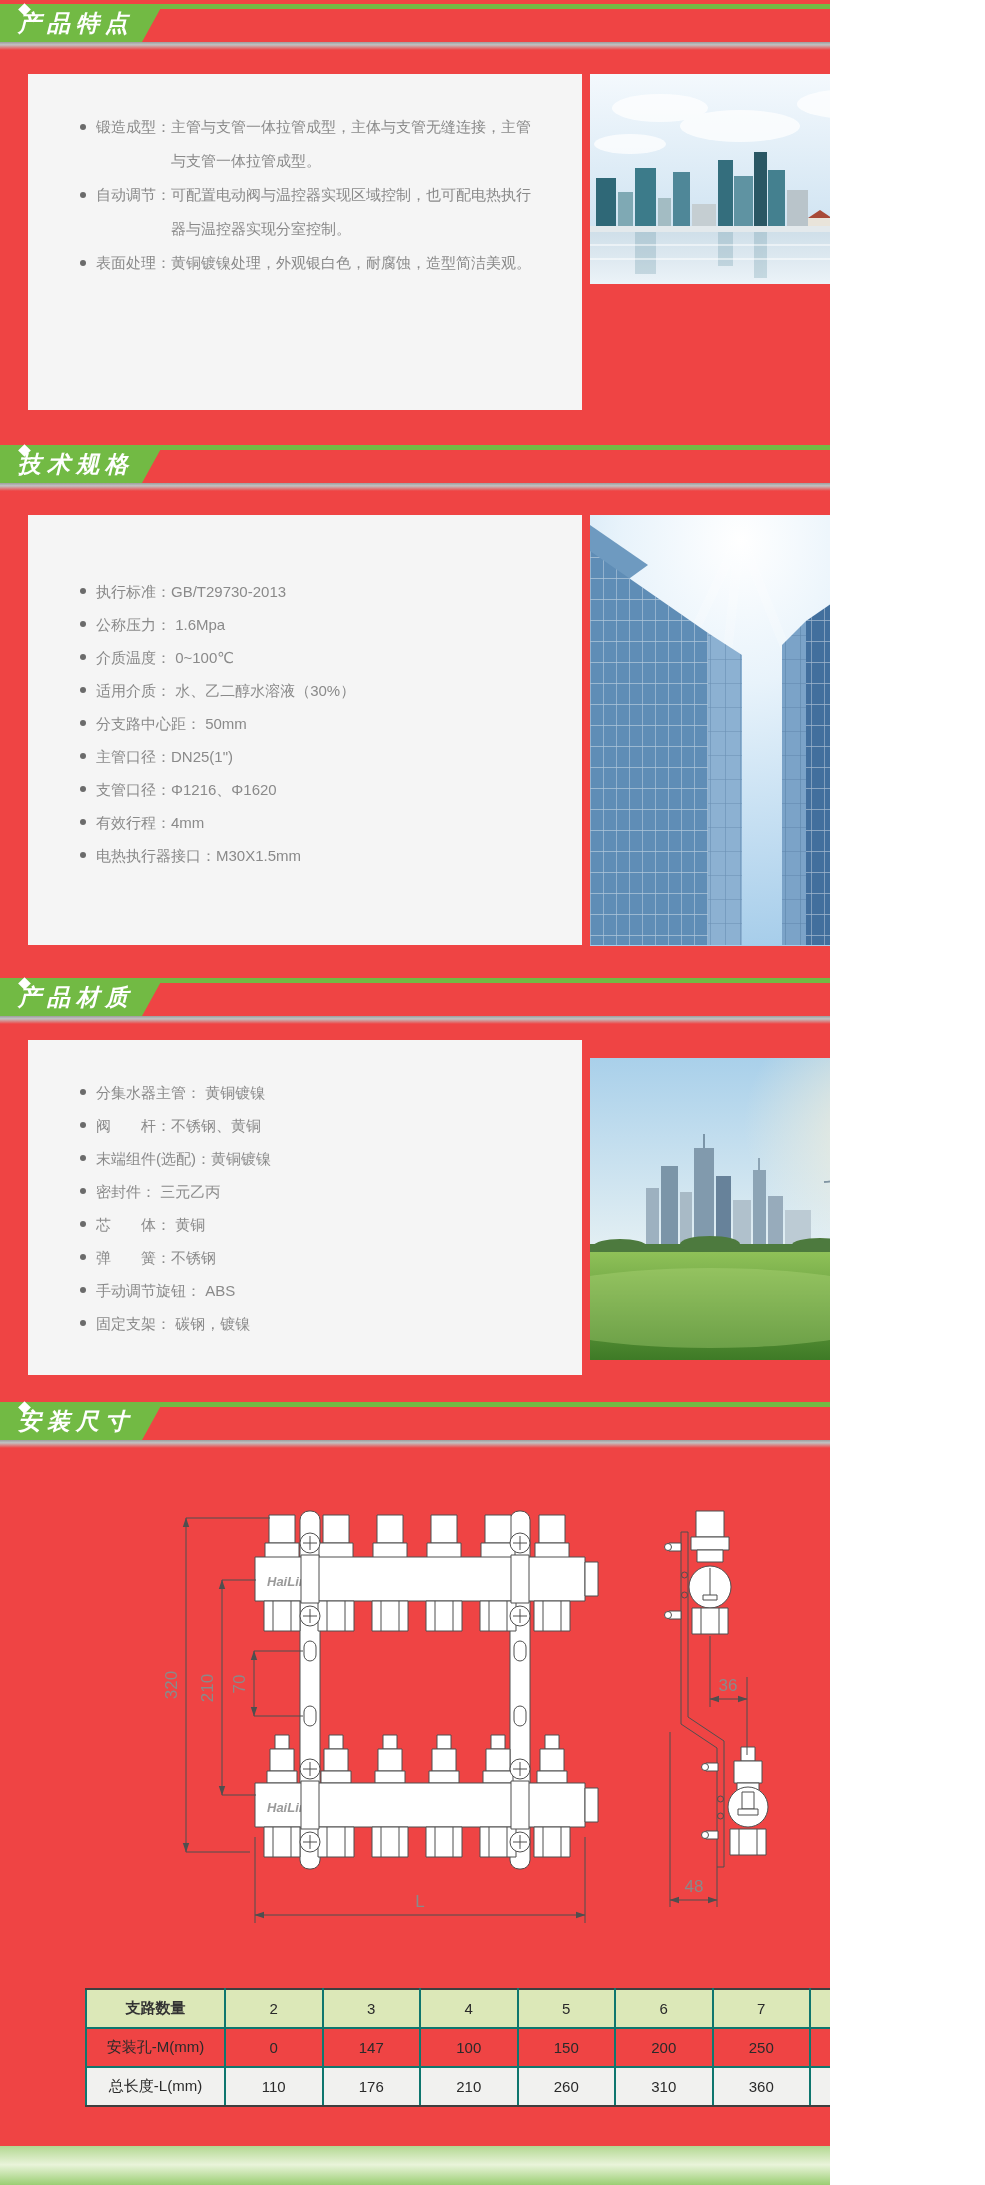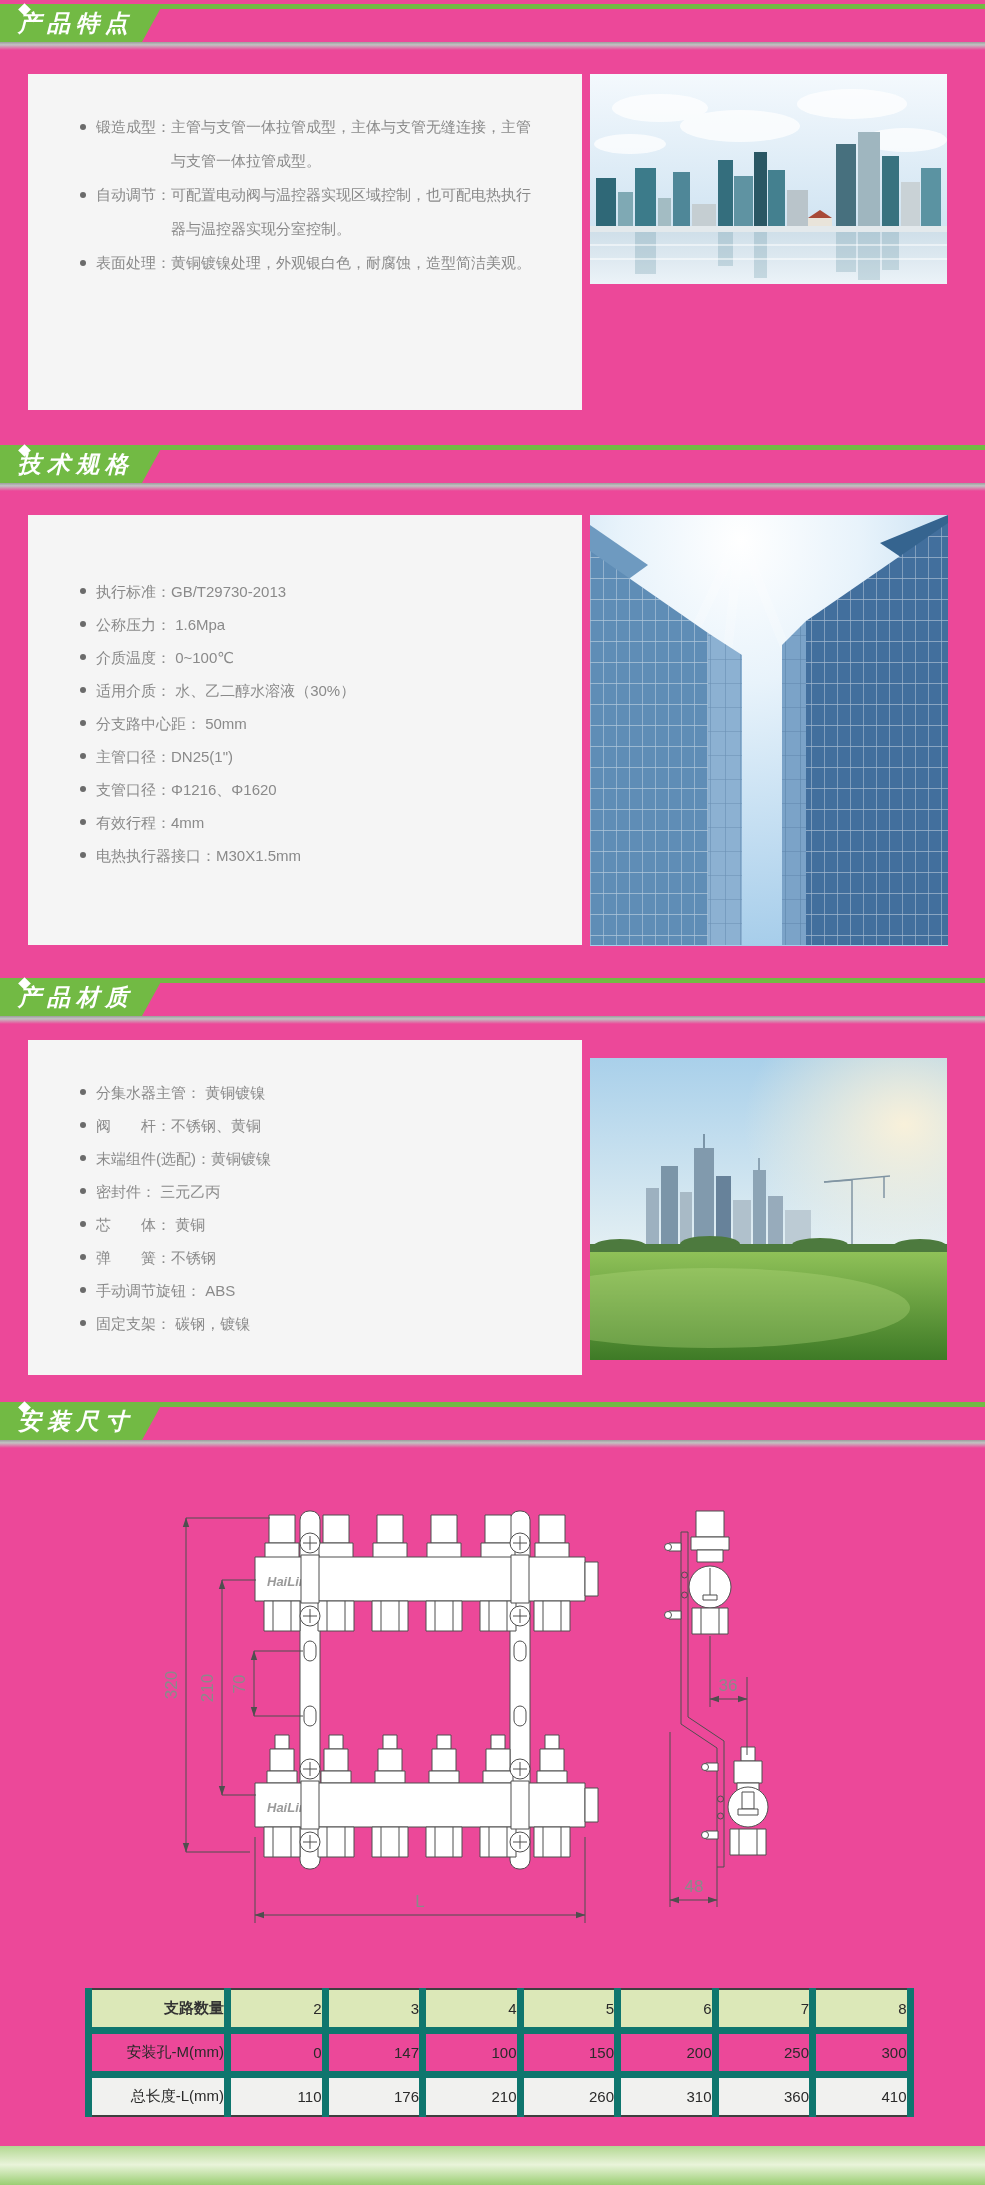"产品特点" .page { background: #ec4899 -> #ef4444; width: 985px -> 830px }
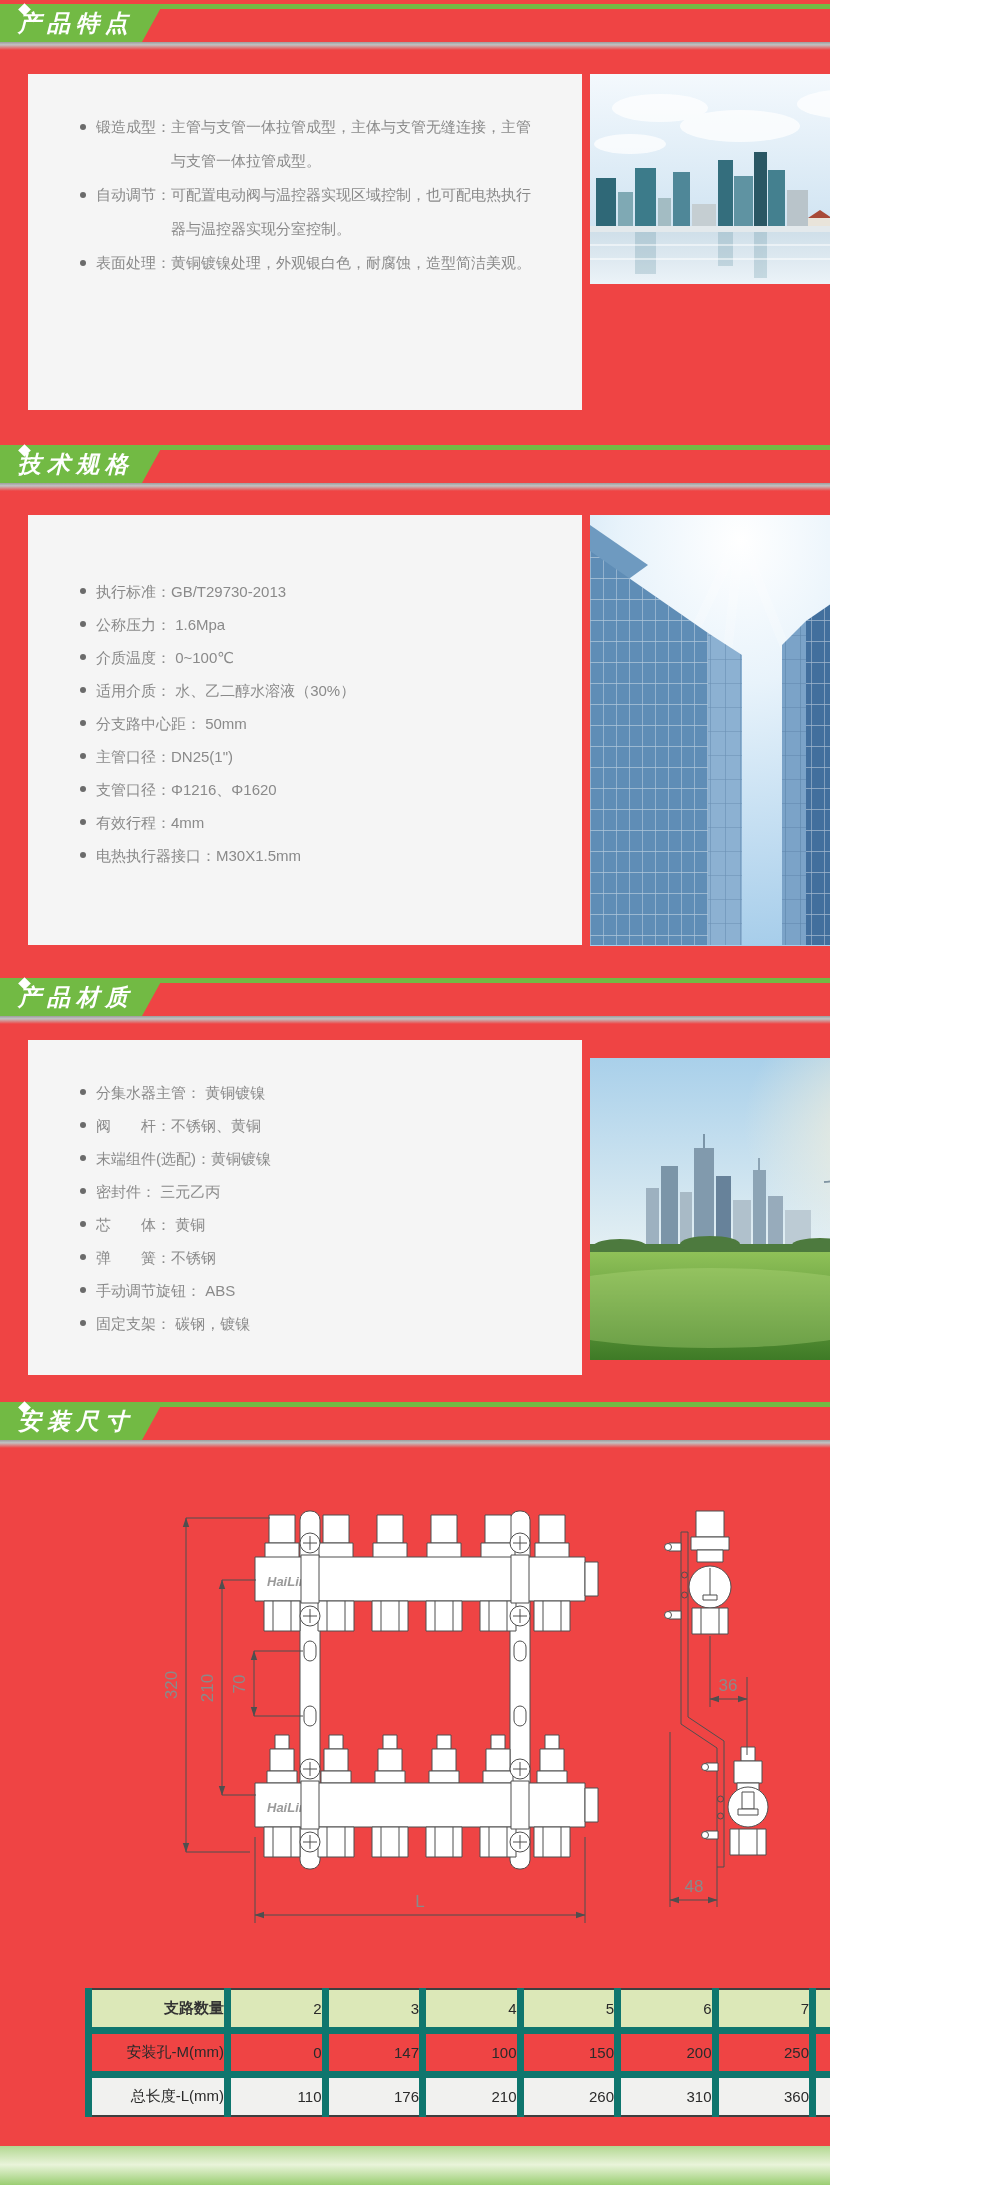"支路数量" .dims { text-align: right -> center }
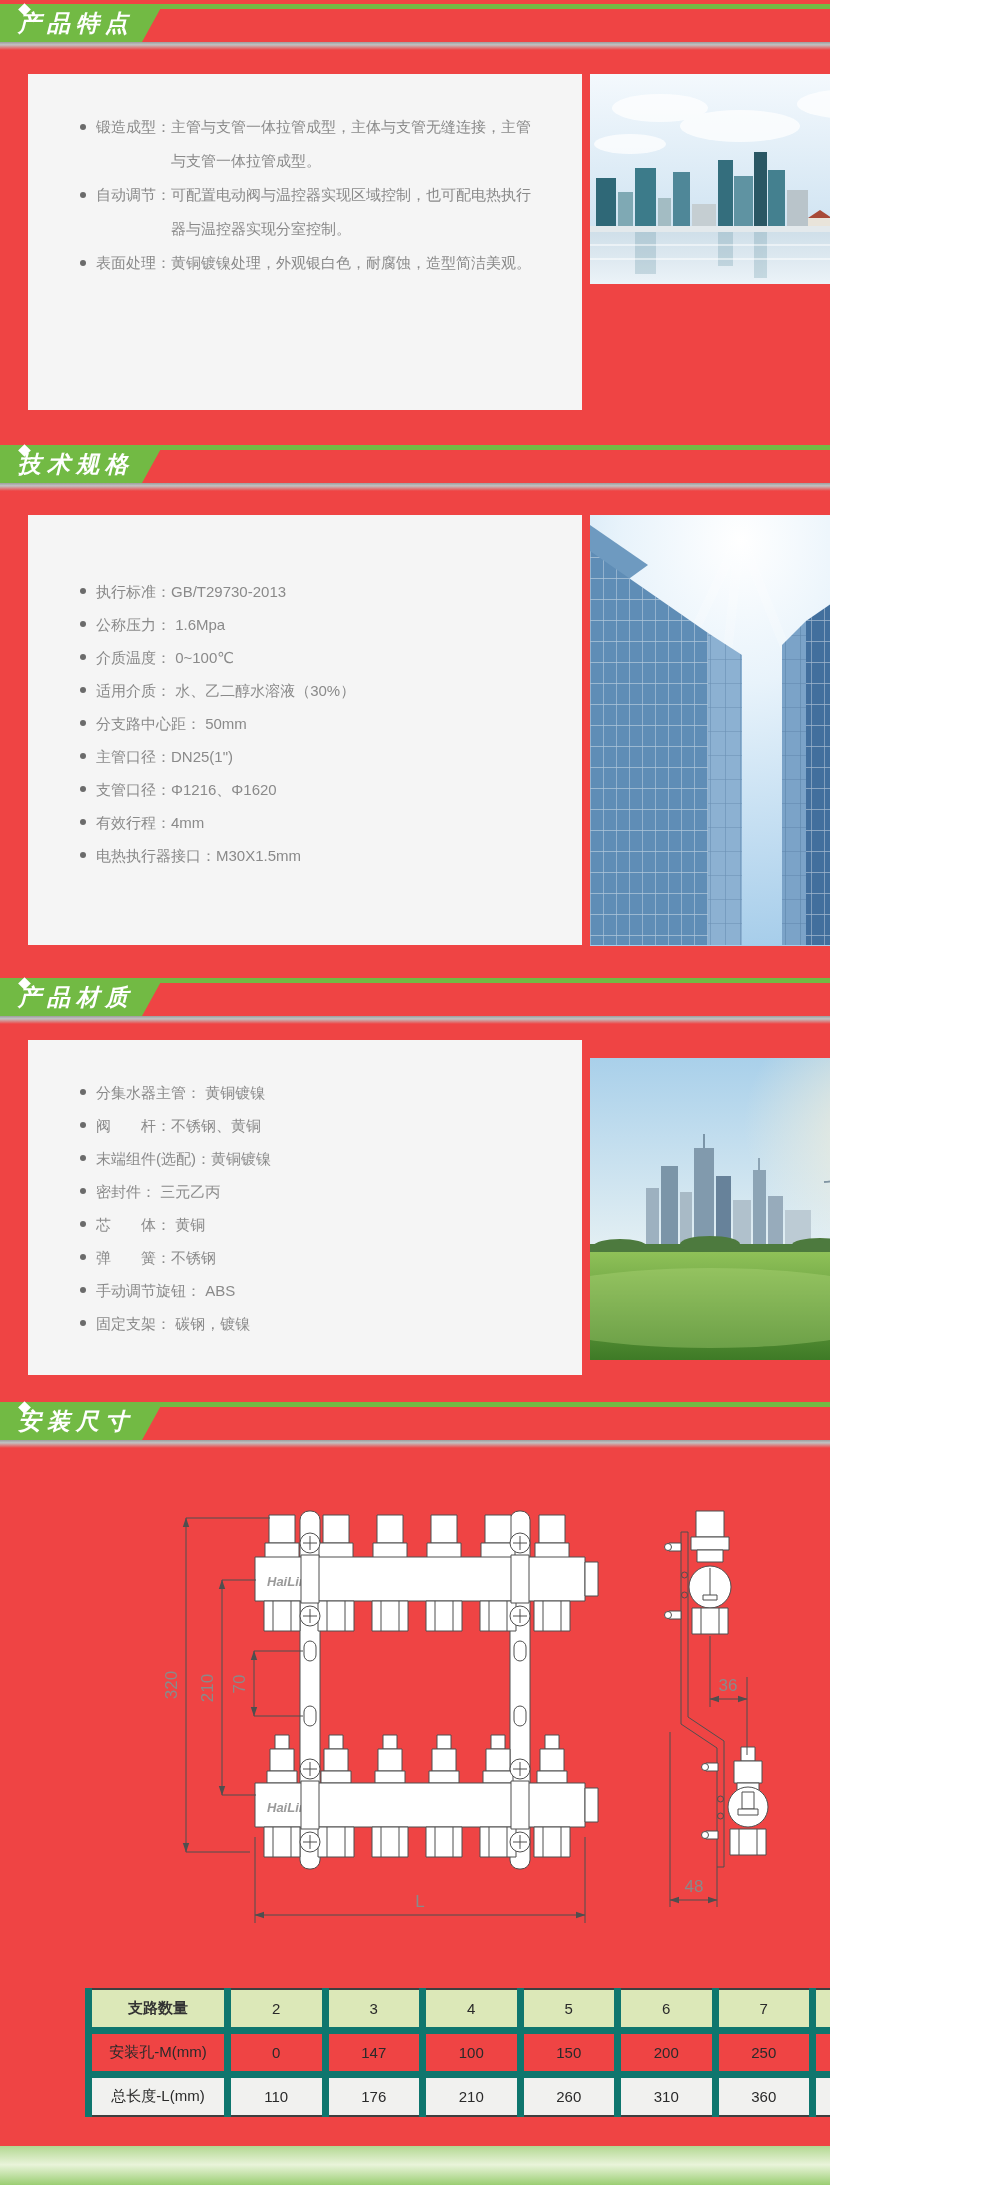"安装孔-M(mm)" .dims td { border: 7px solid #0f766e -> 2px solid #0f766e }
